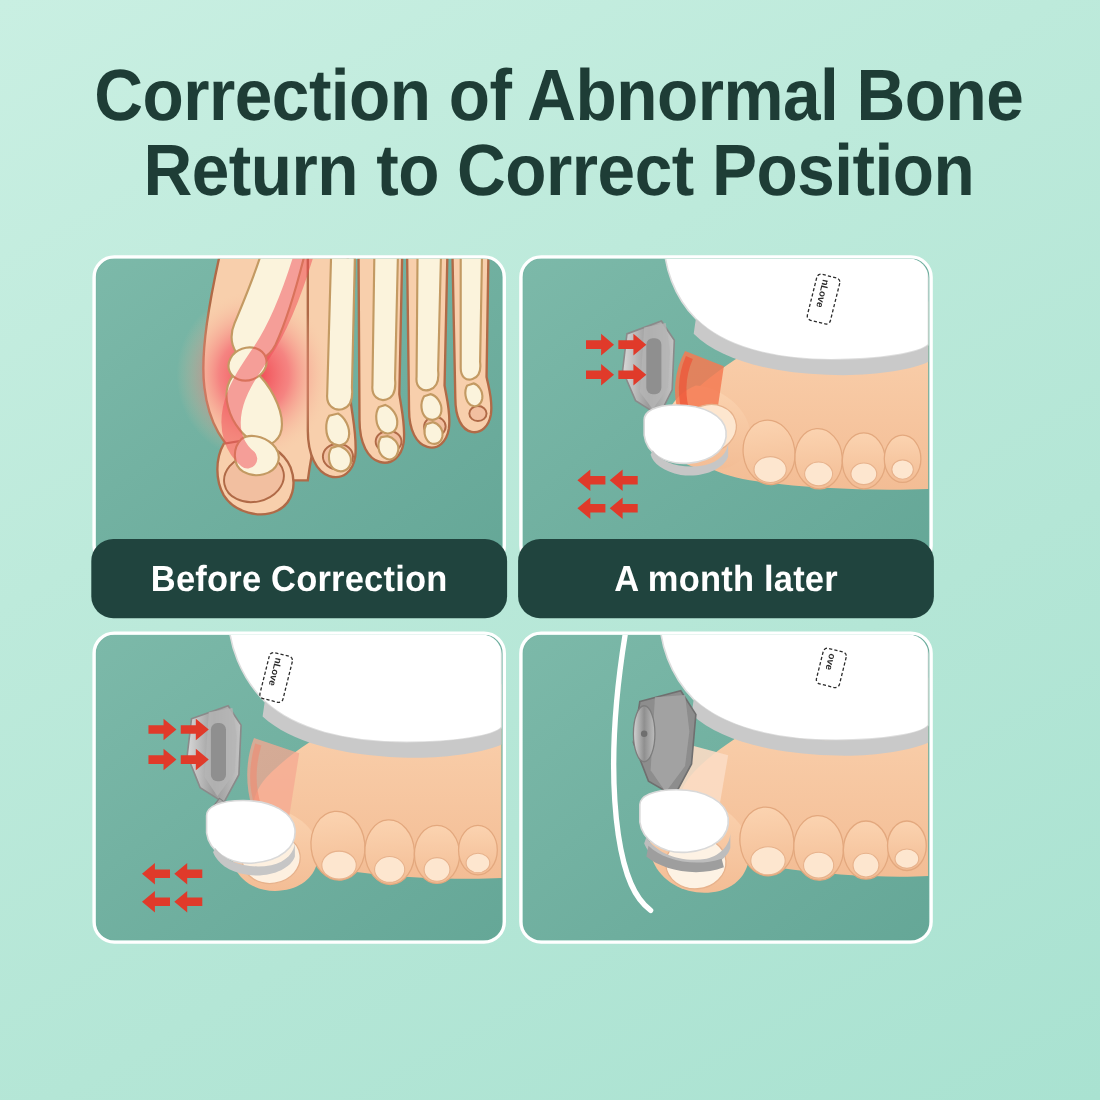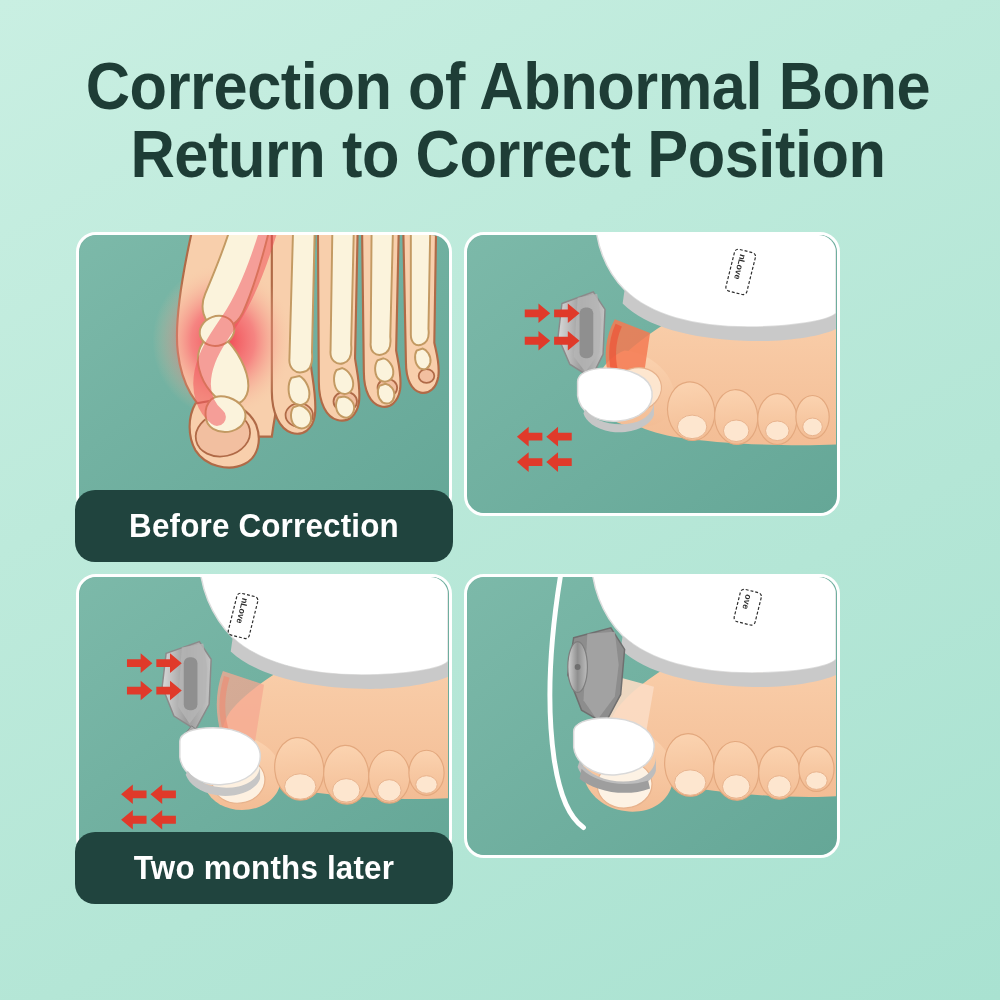"Before Correction" #panel-grid { left: 76px -> 84px }
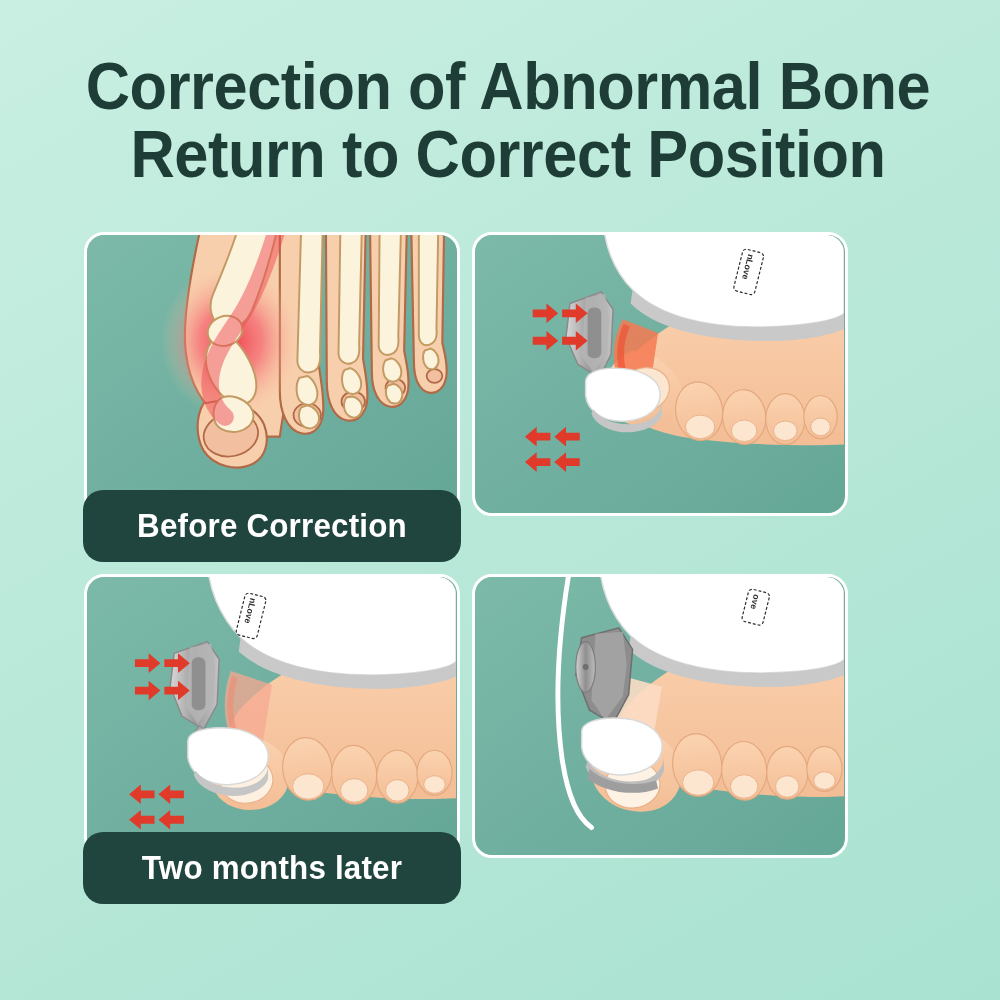"A month later" div.caption-bar { html: none -> <div> <span>A month later</span> </div> }
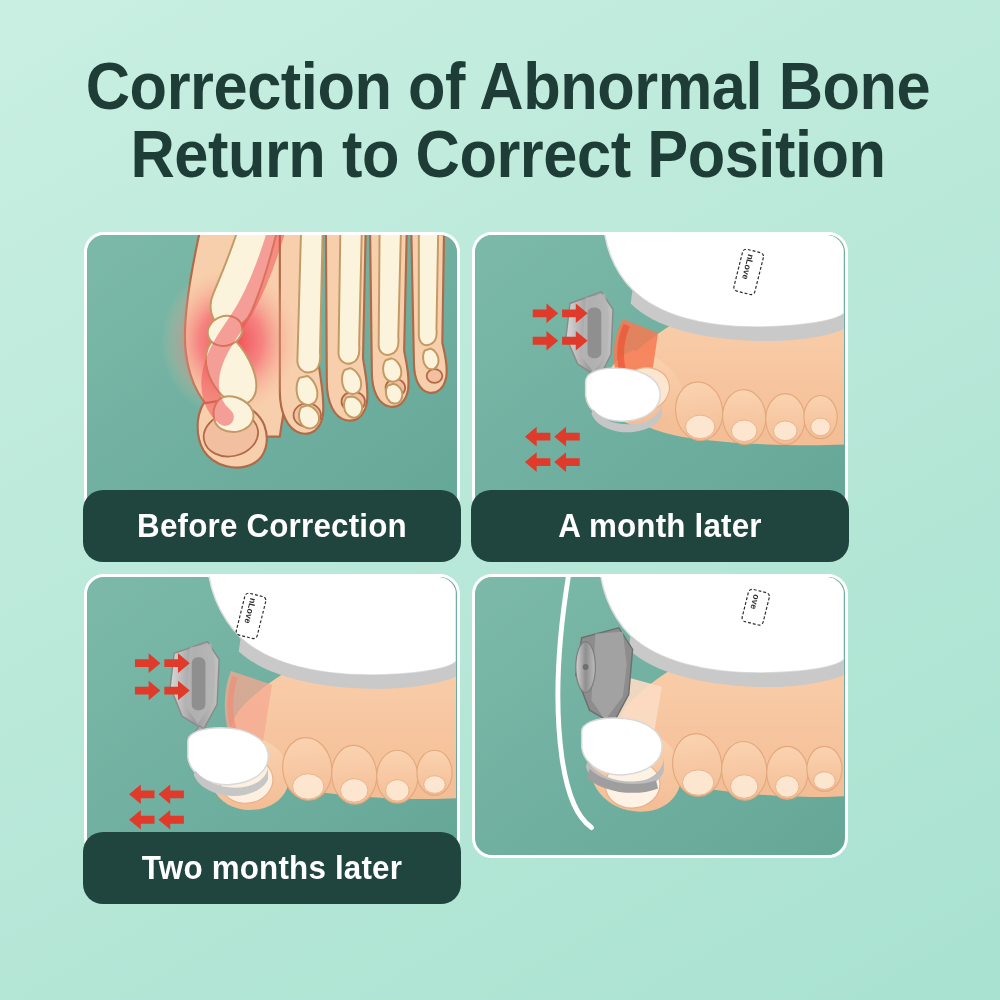"Two months later" div.caption-bar { html: <div> <span>Two months later</span> </div> -> none }
